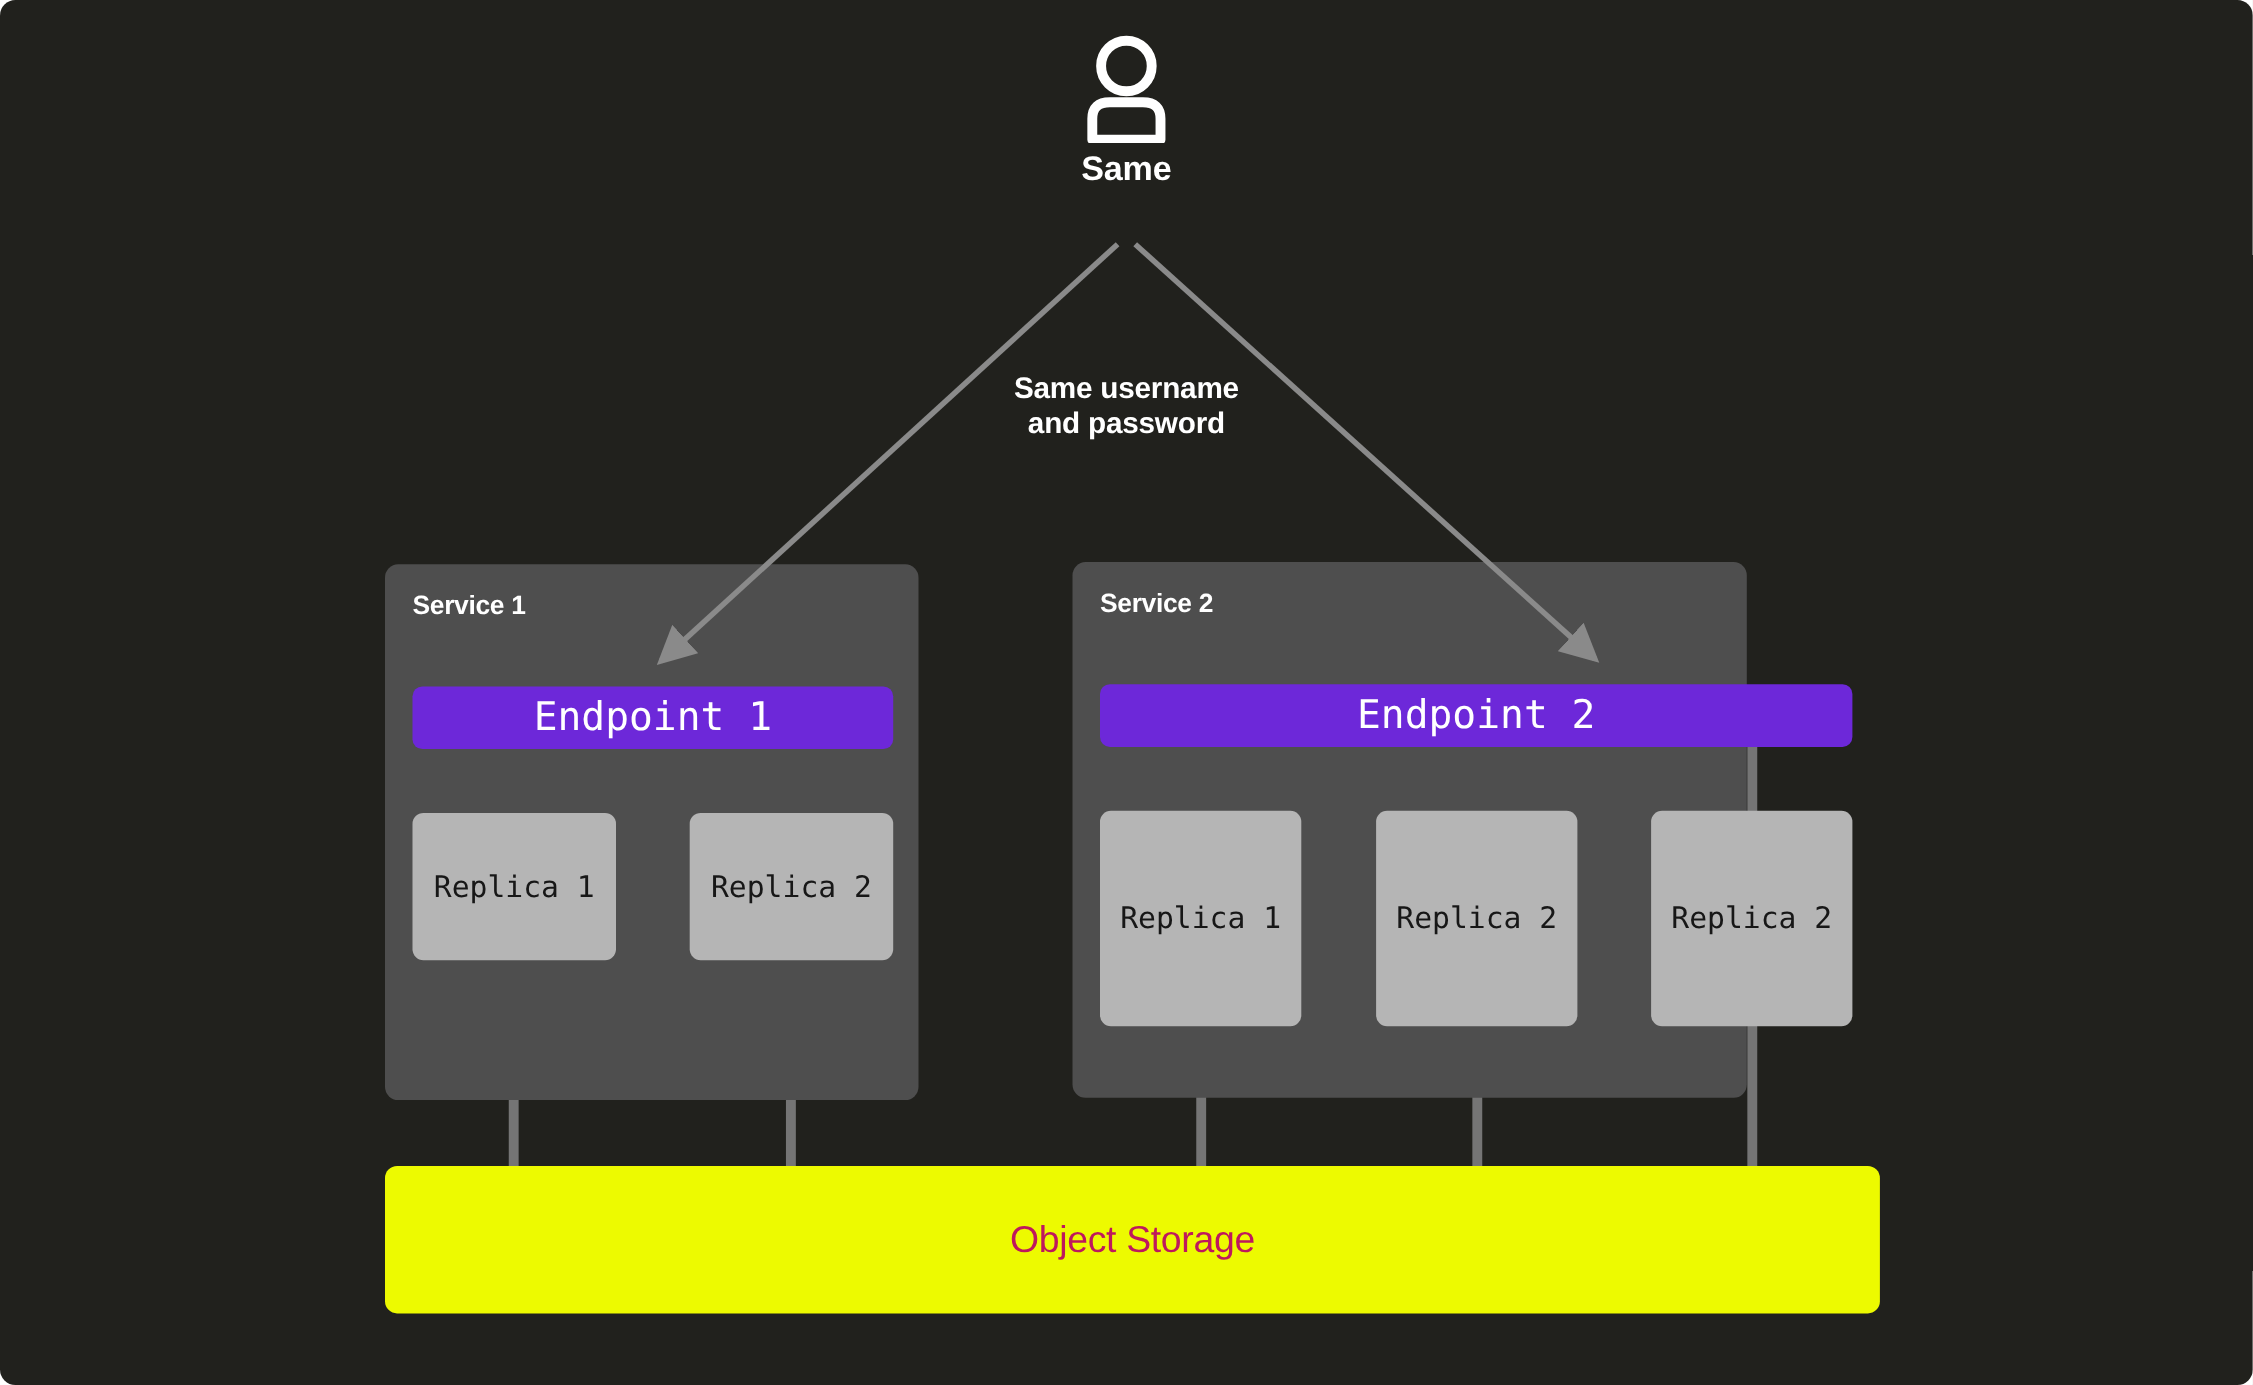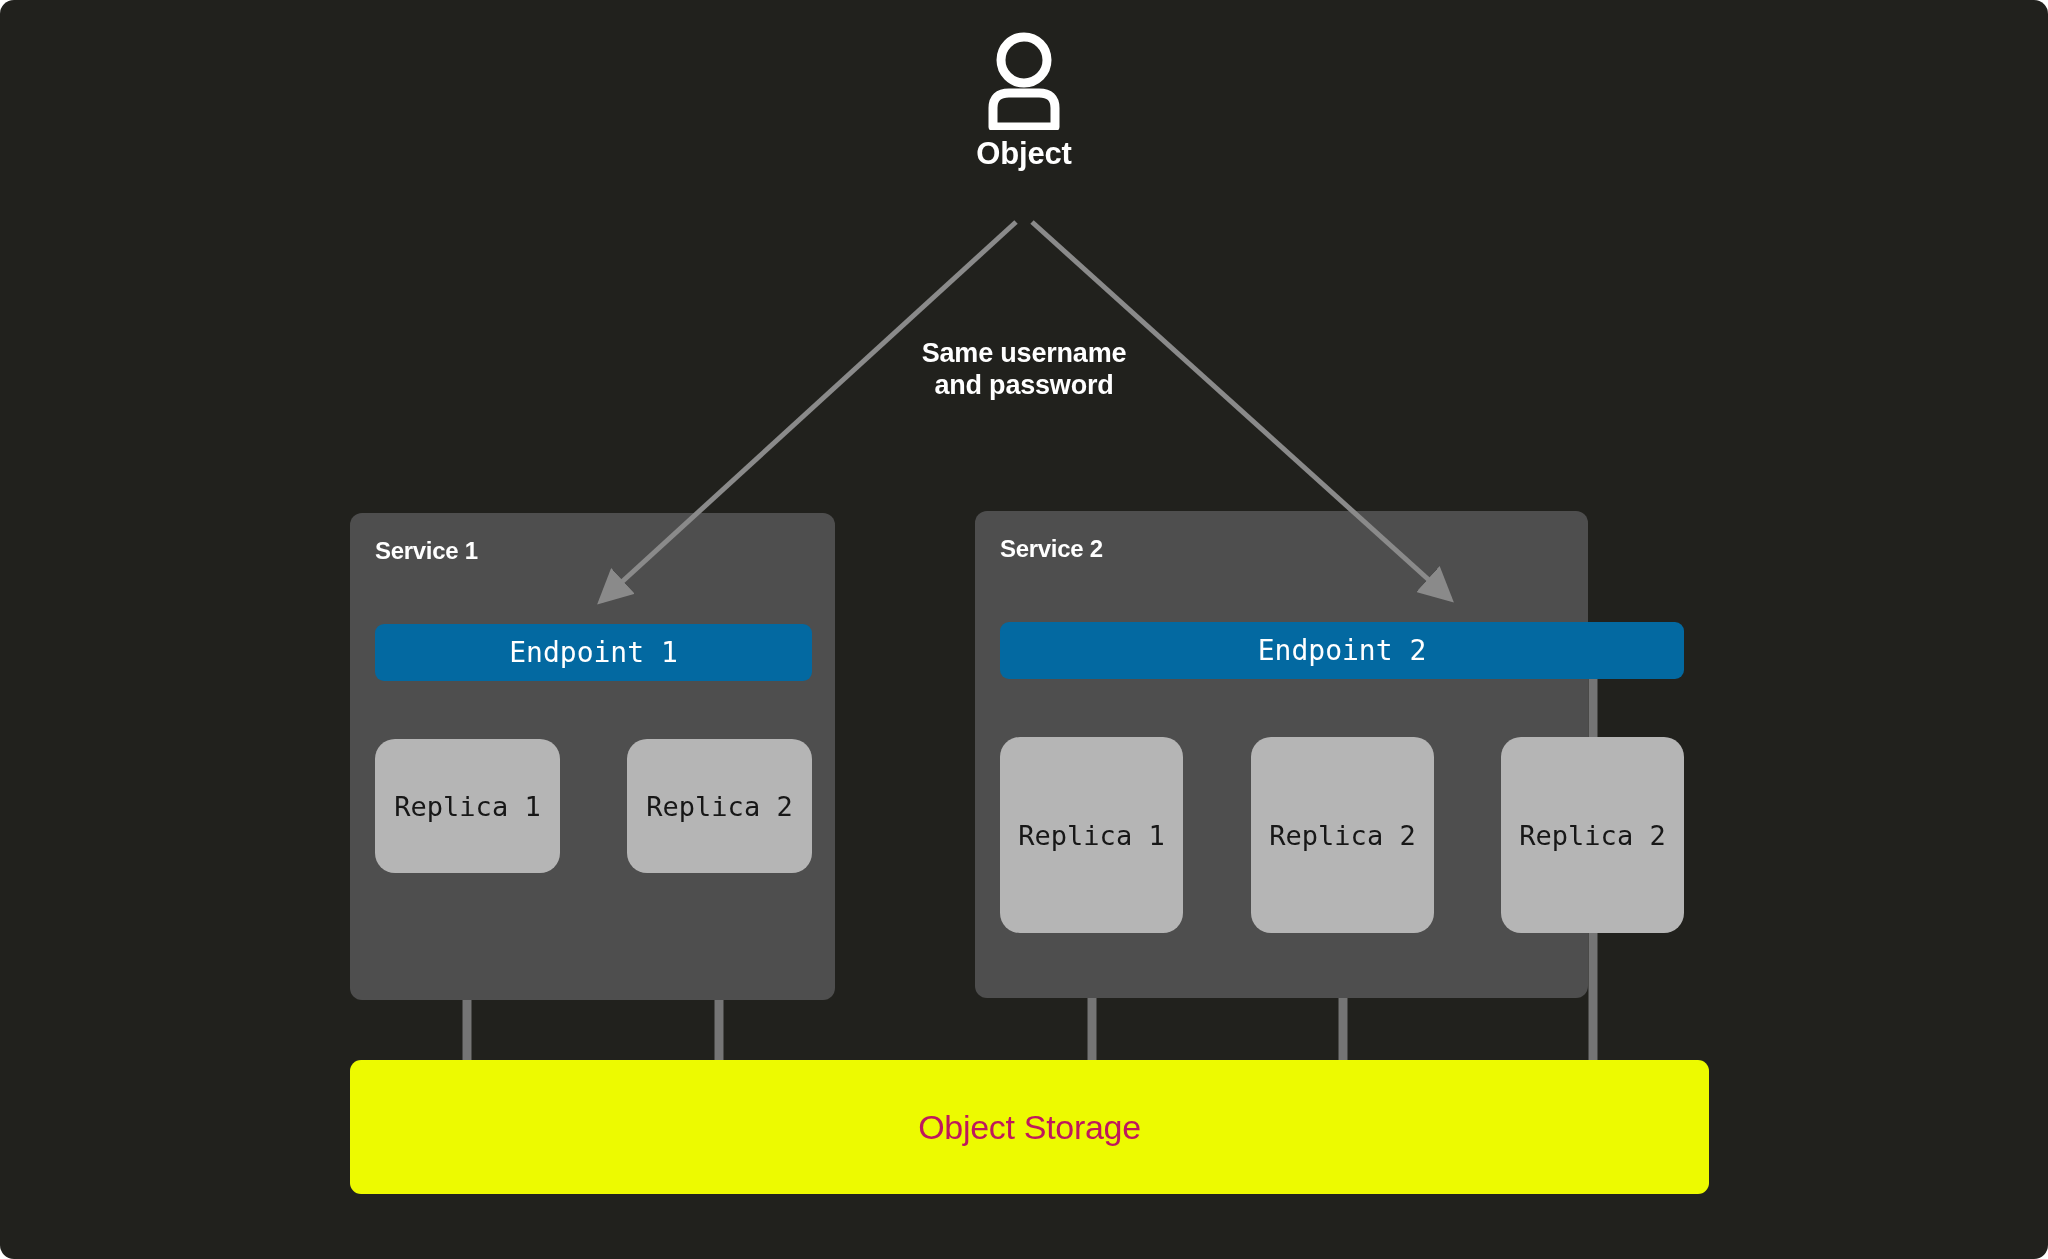"Object" div.actor-label { text: Object -> Same }
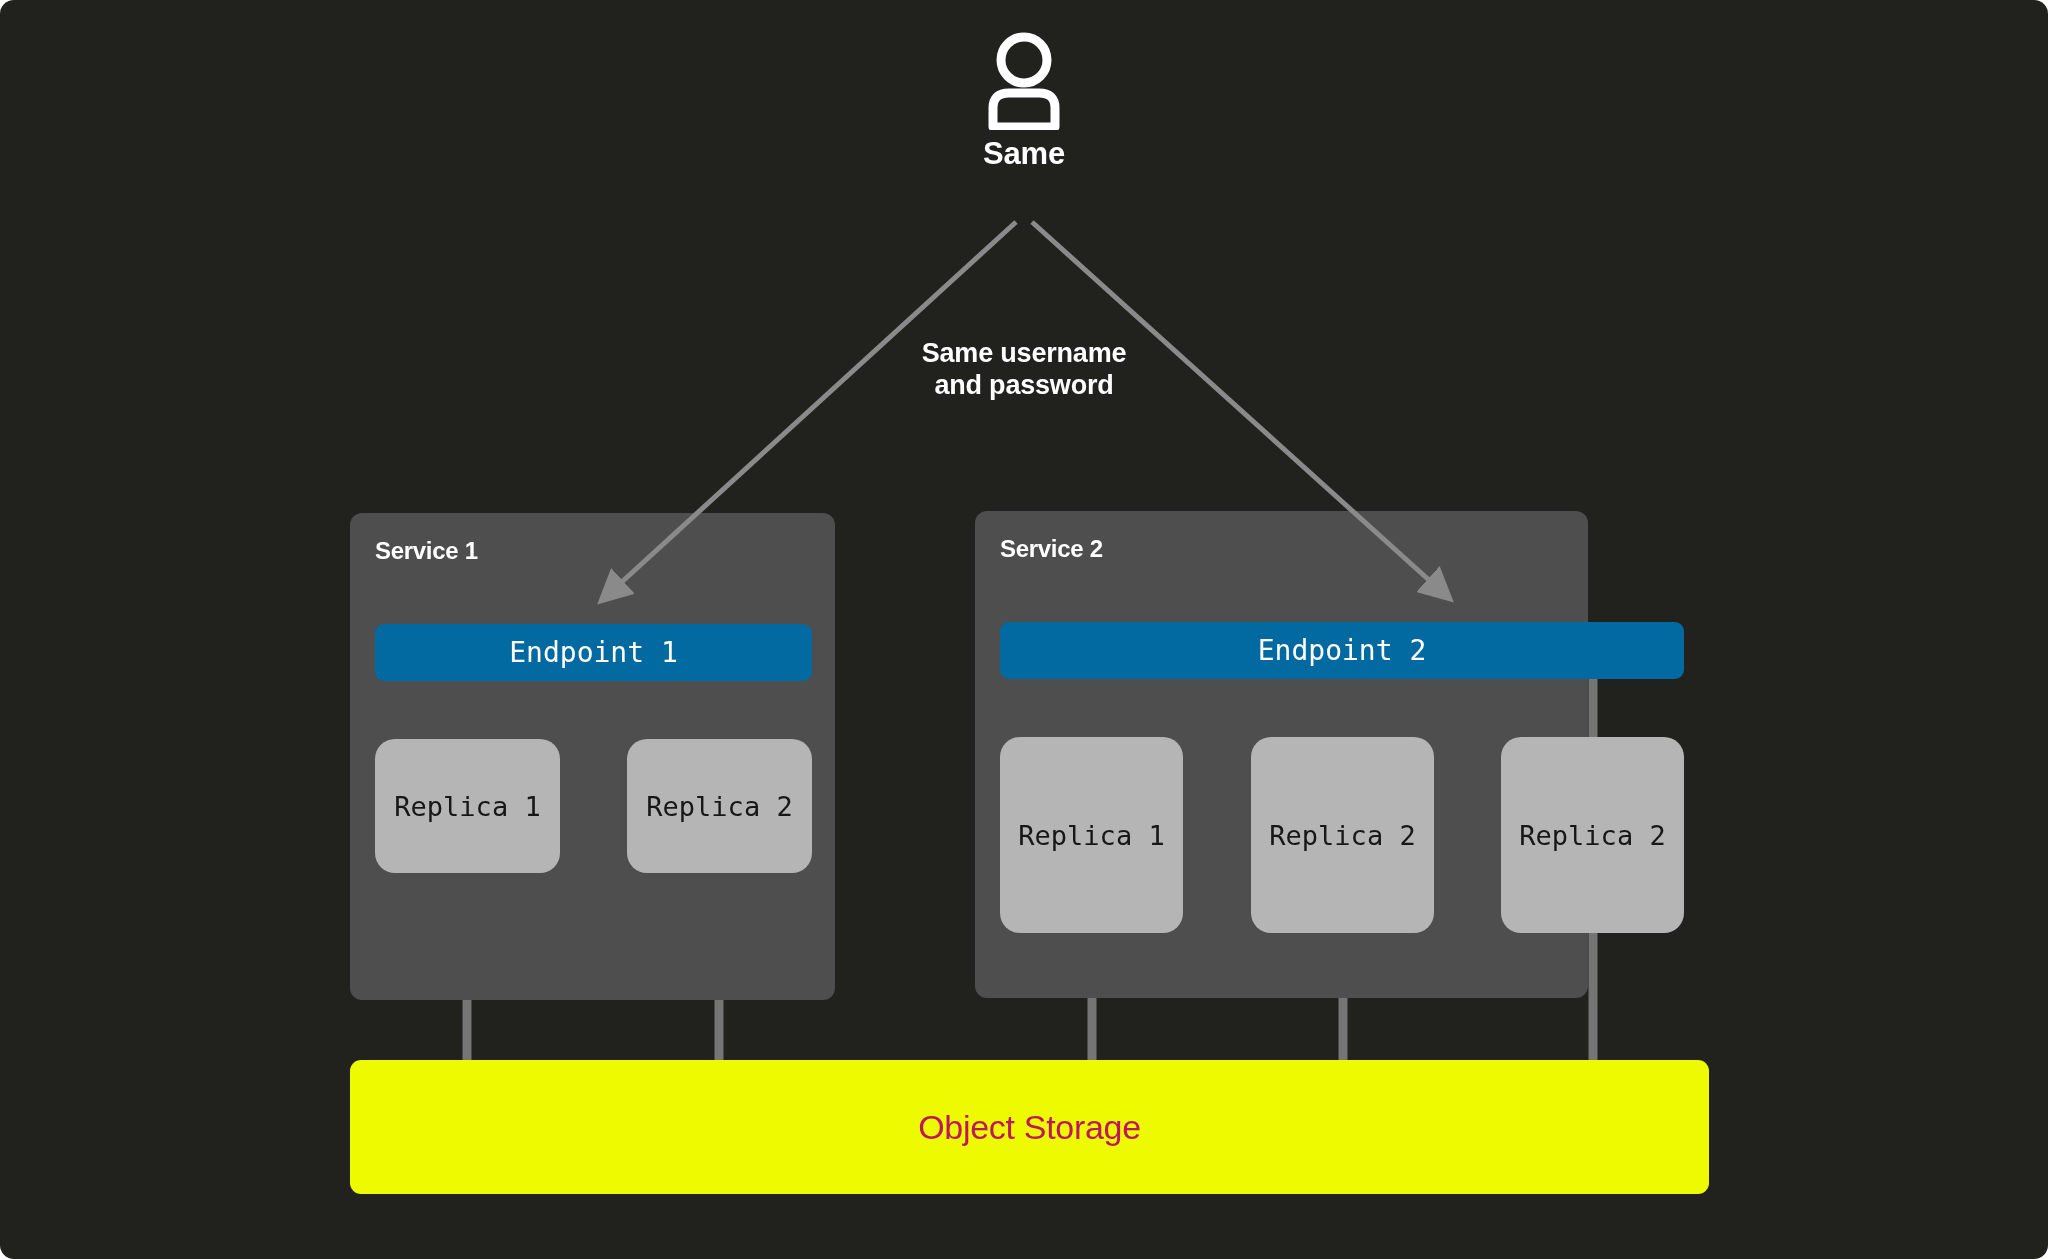"Endpoint 1" .endpoint-bar { background: #0369a1 -> #6d28d9; font-size: 28px -> 36px }
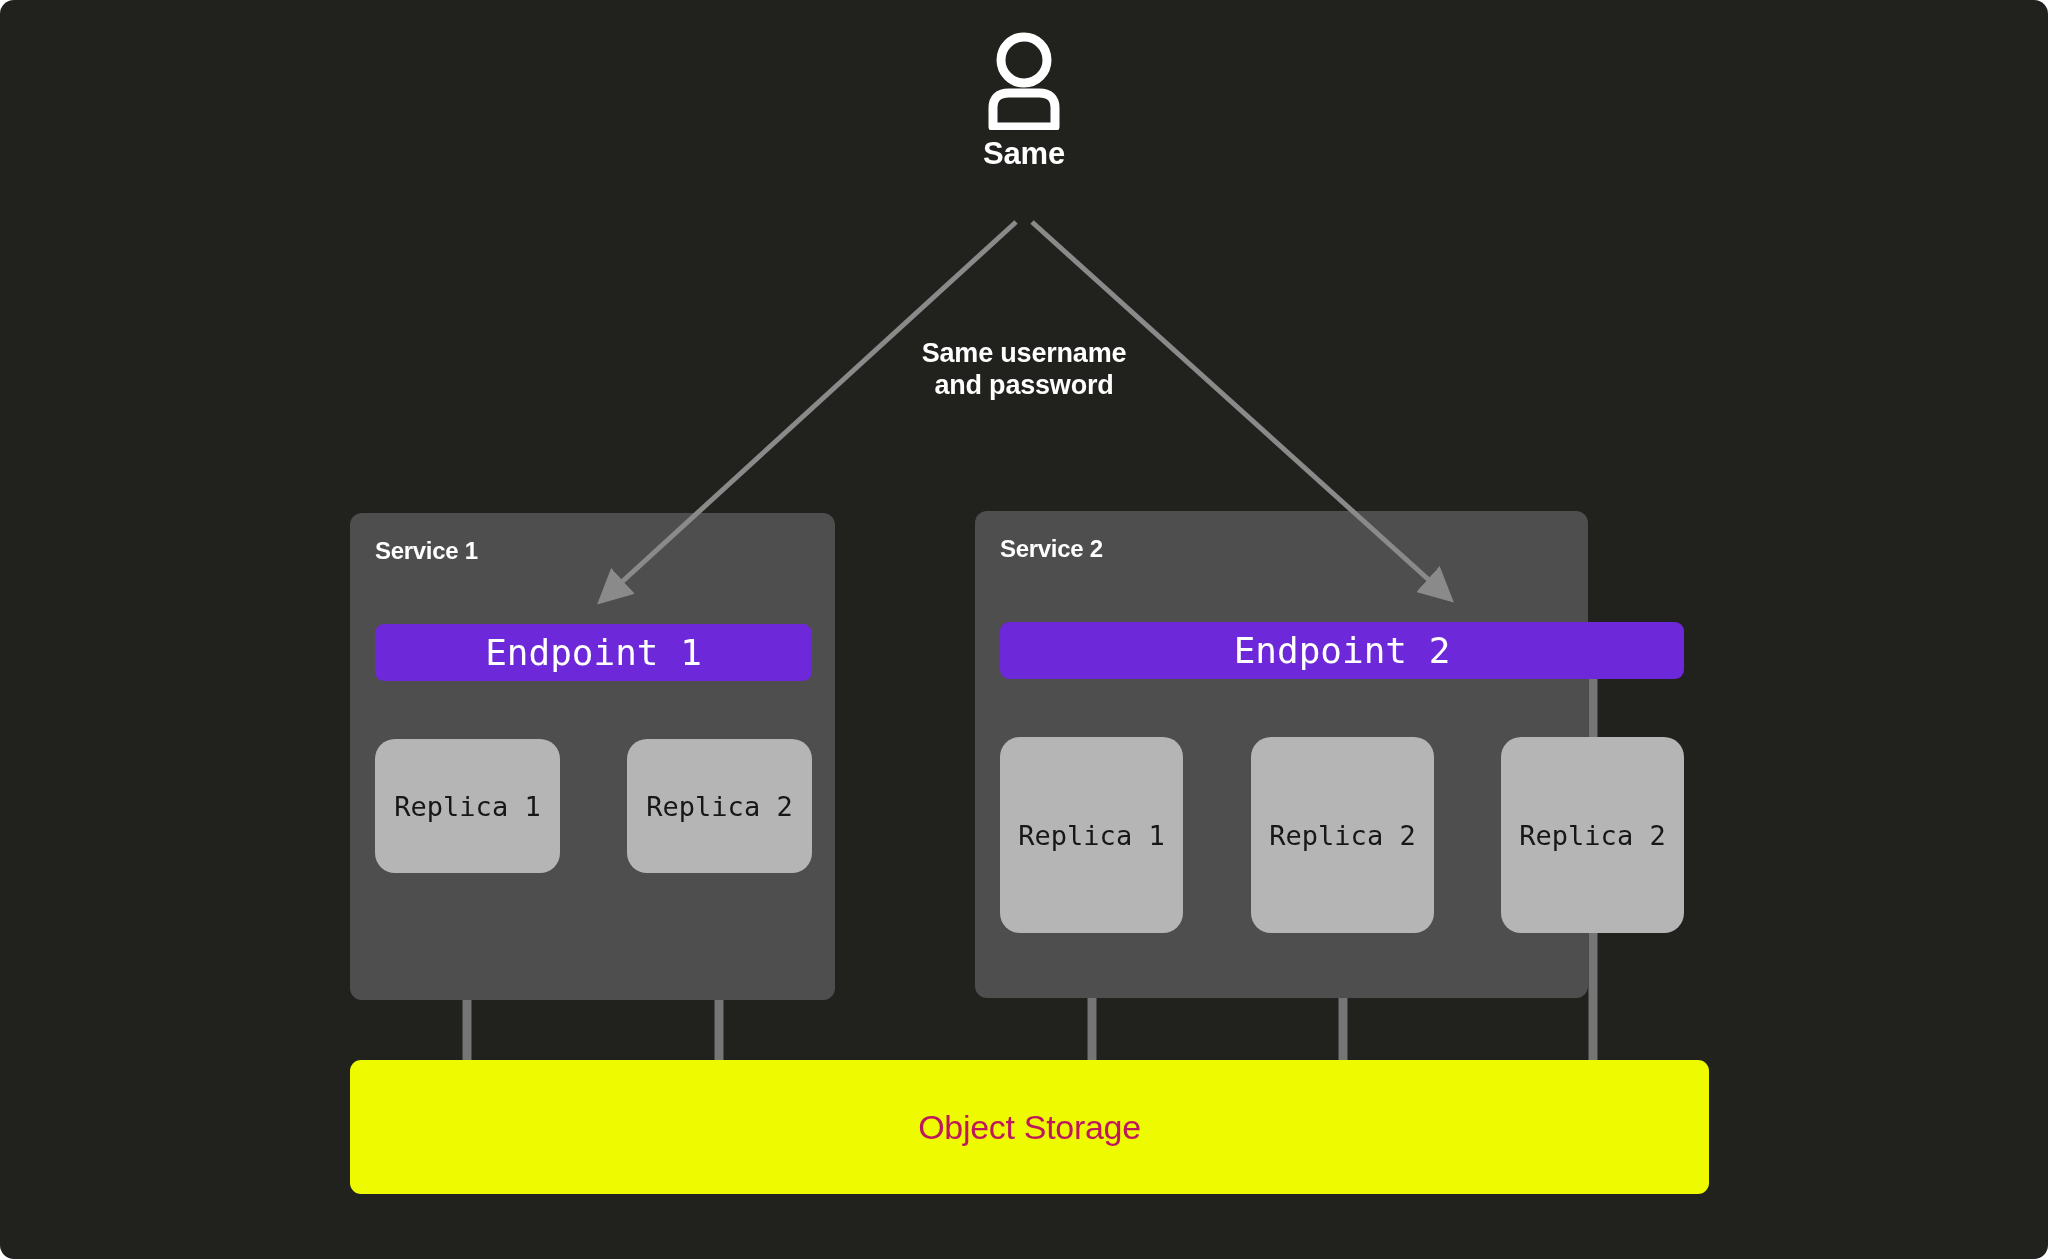"Replica 1" .replica-box { border-radius: 20px -> 10px }
